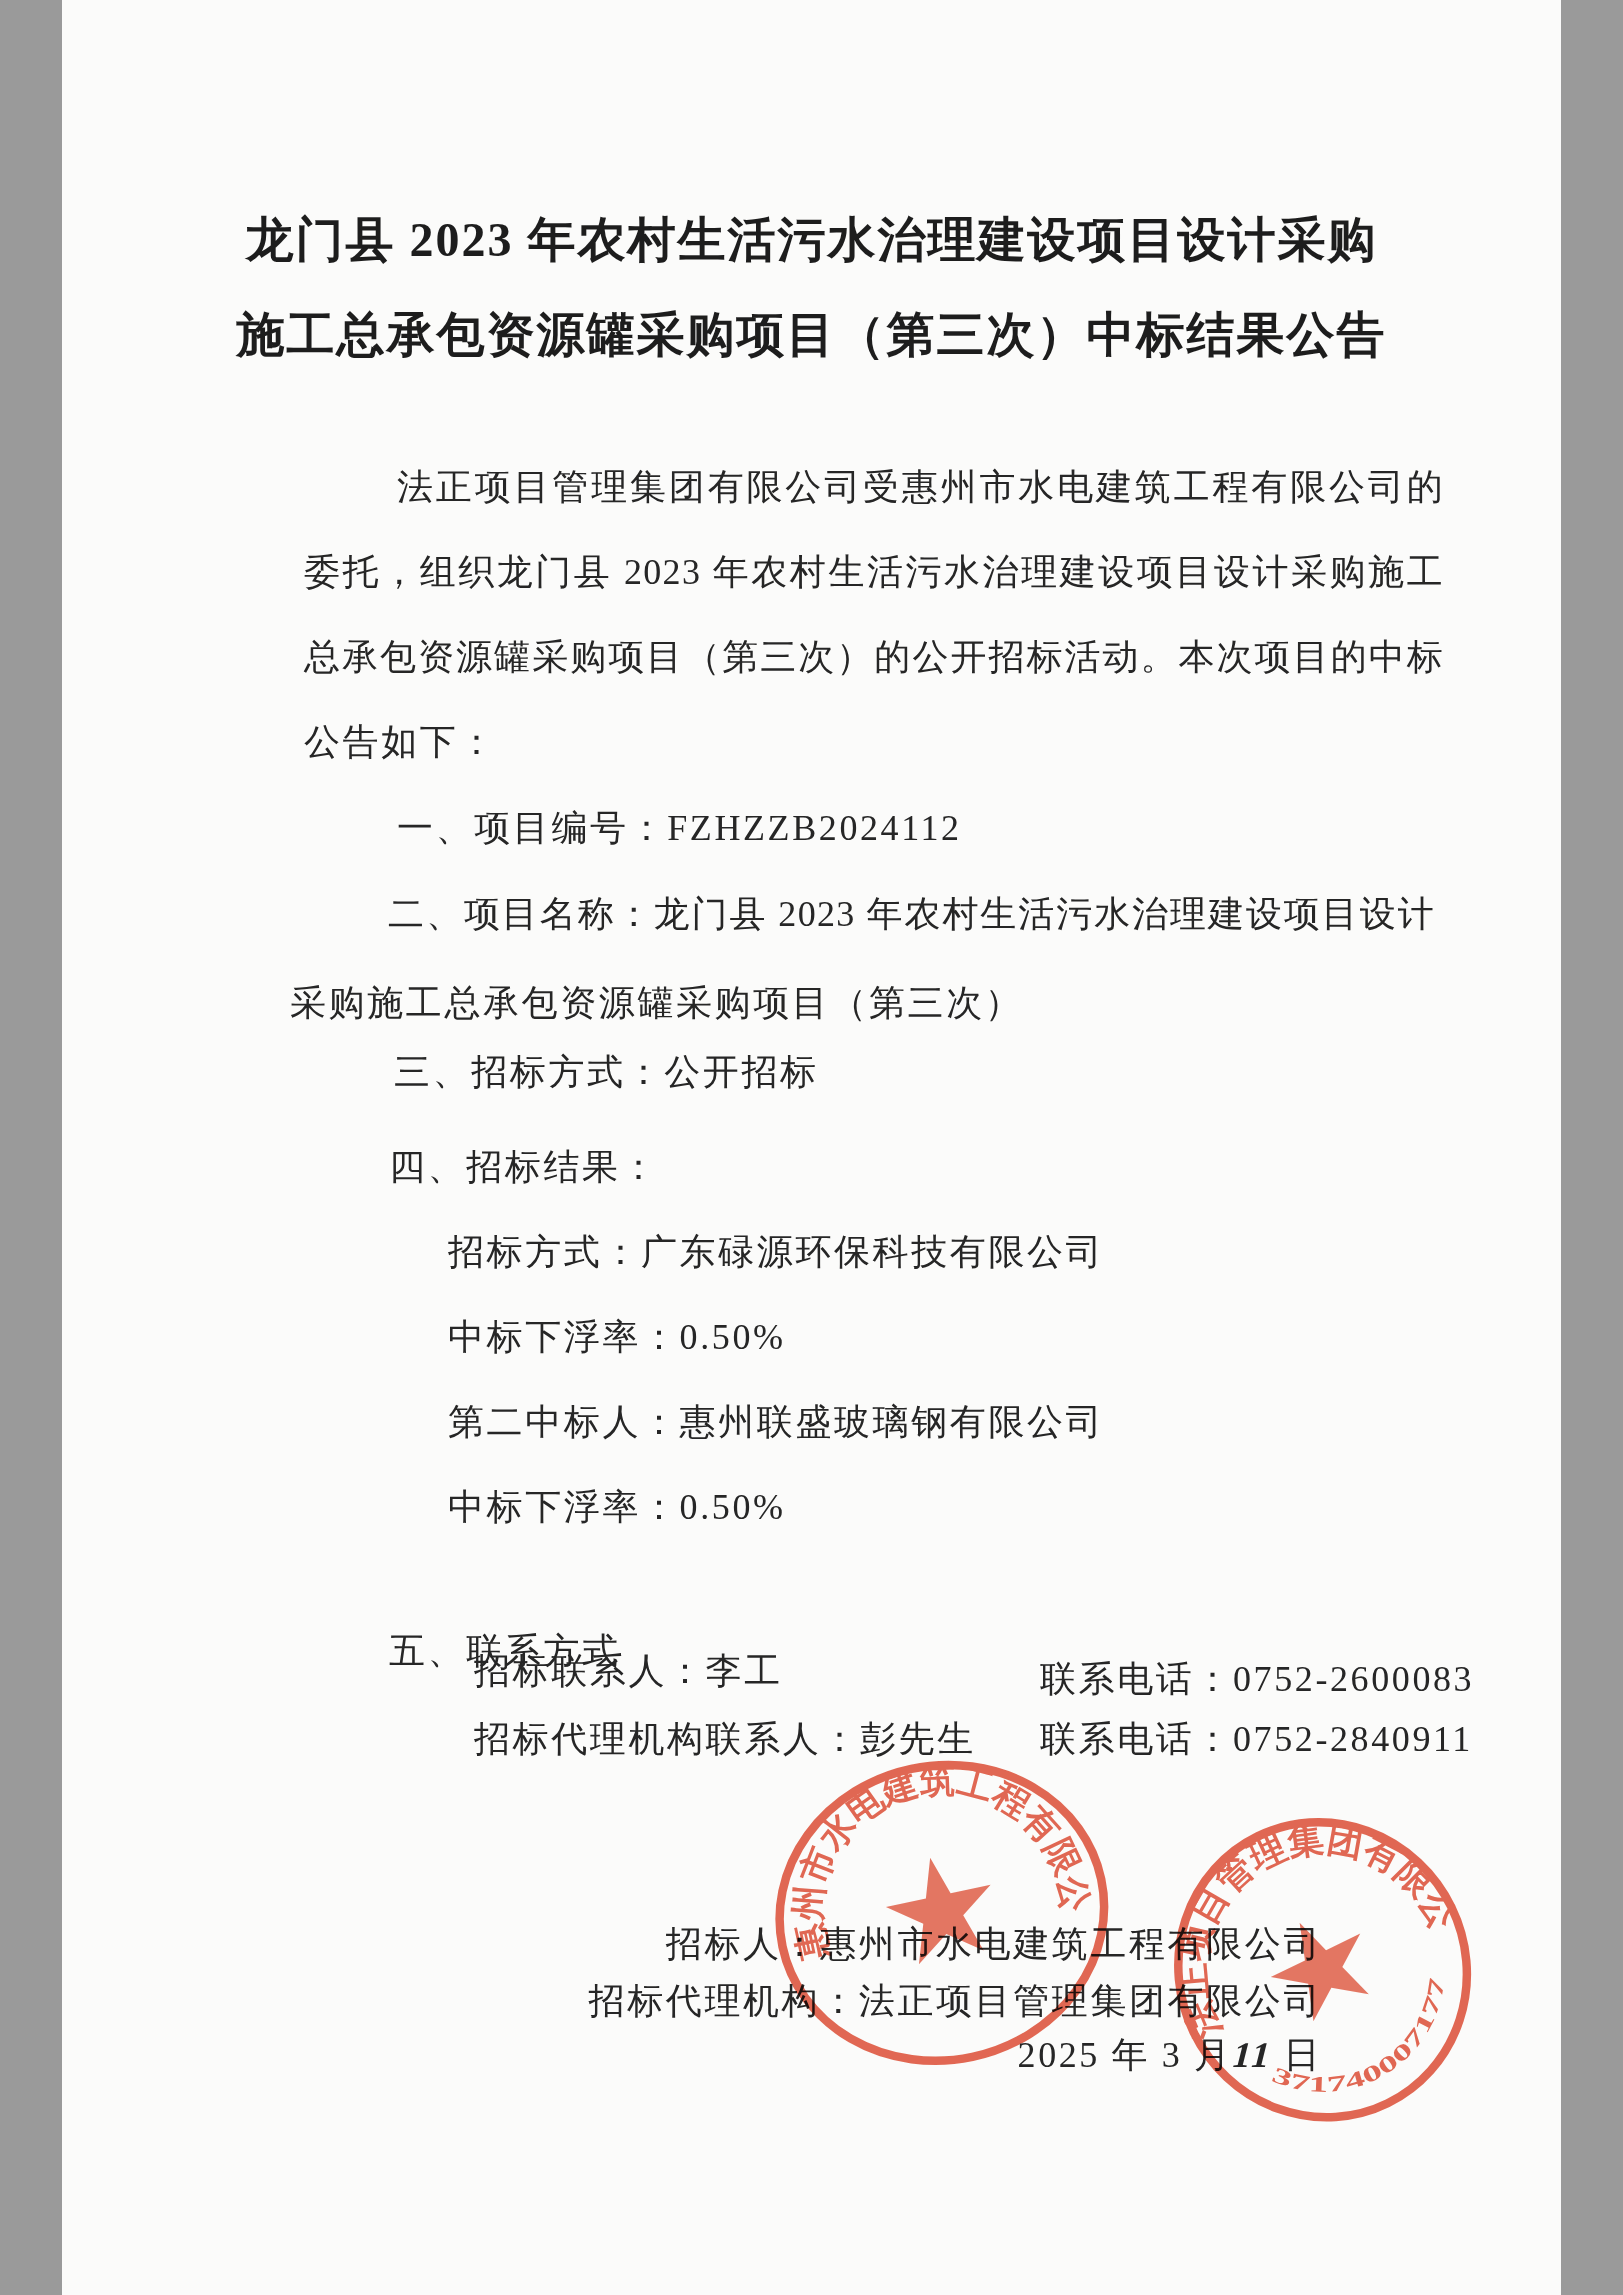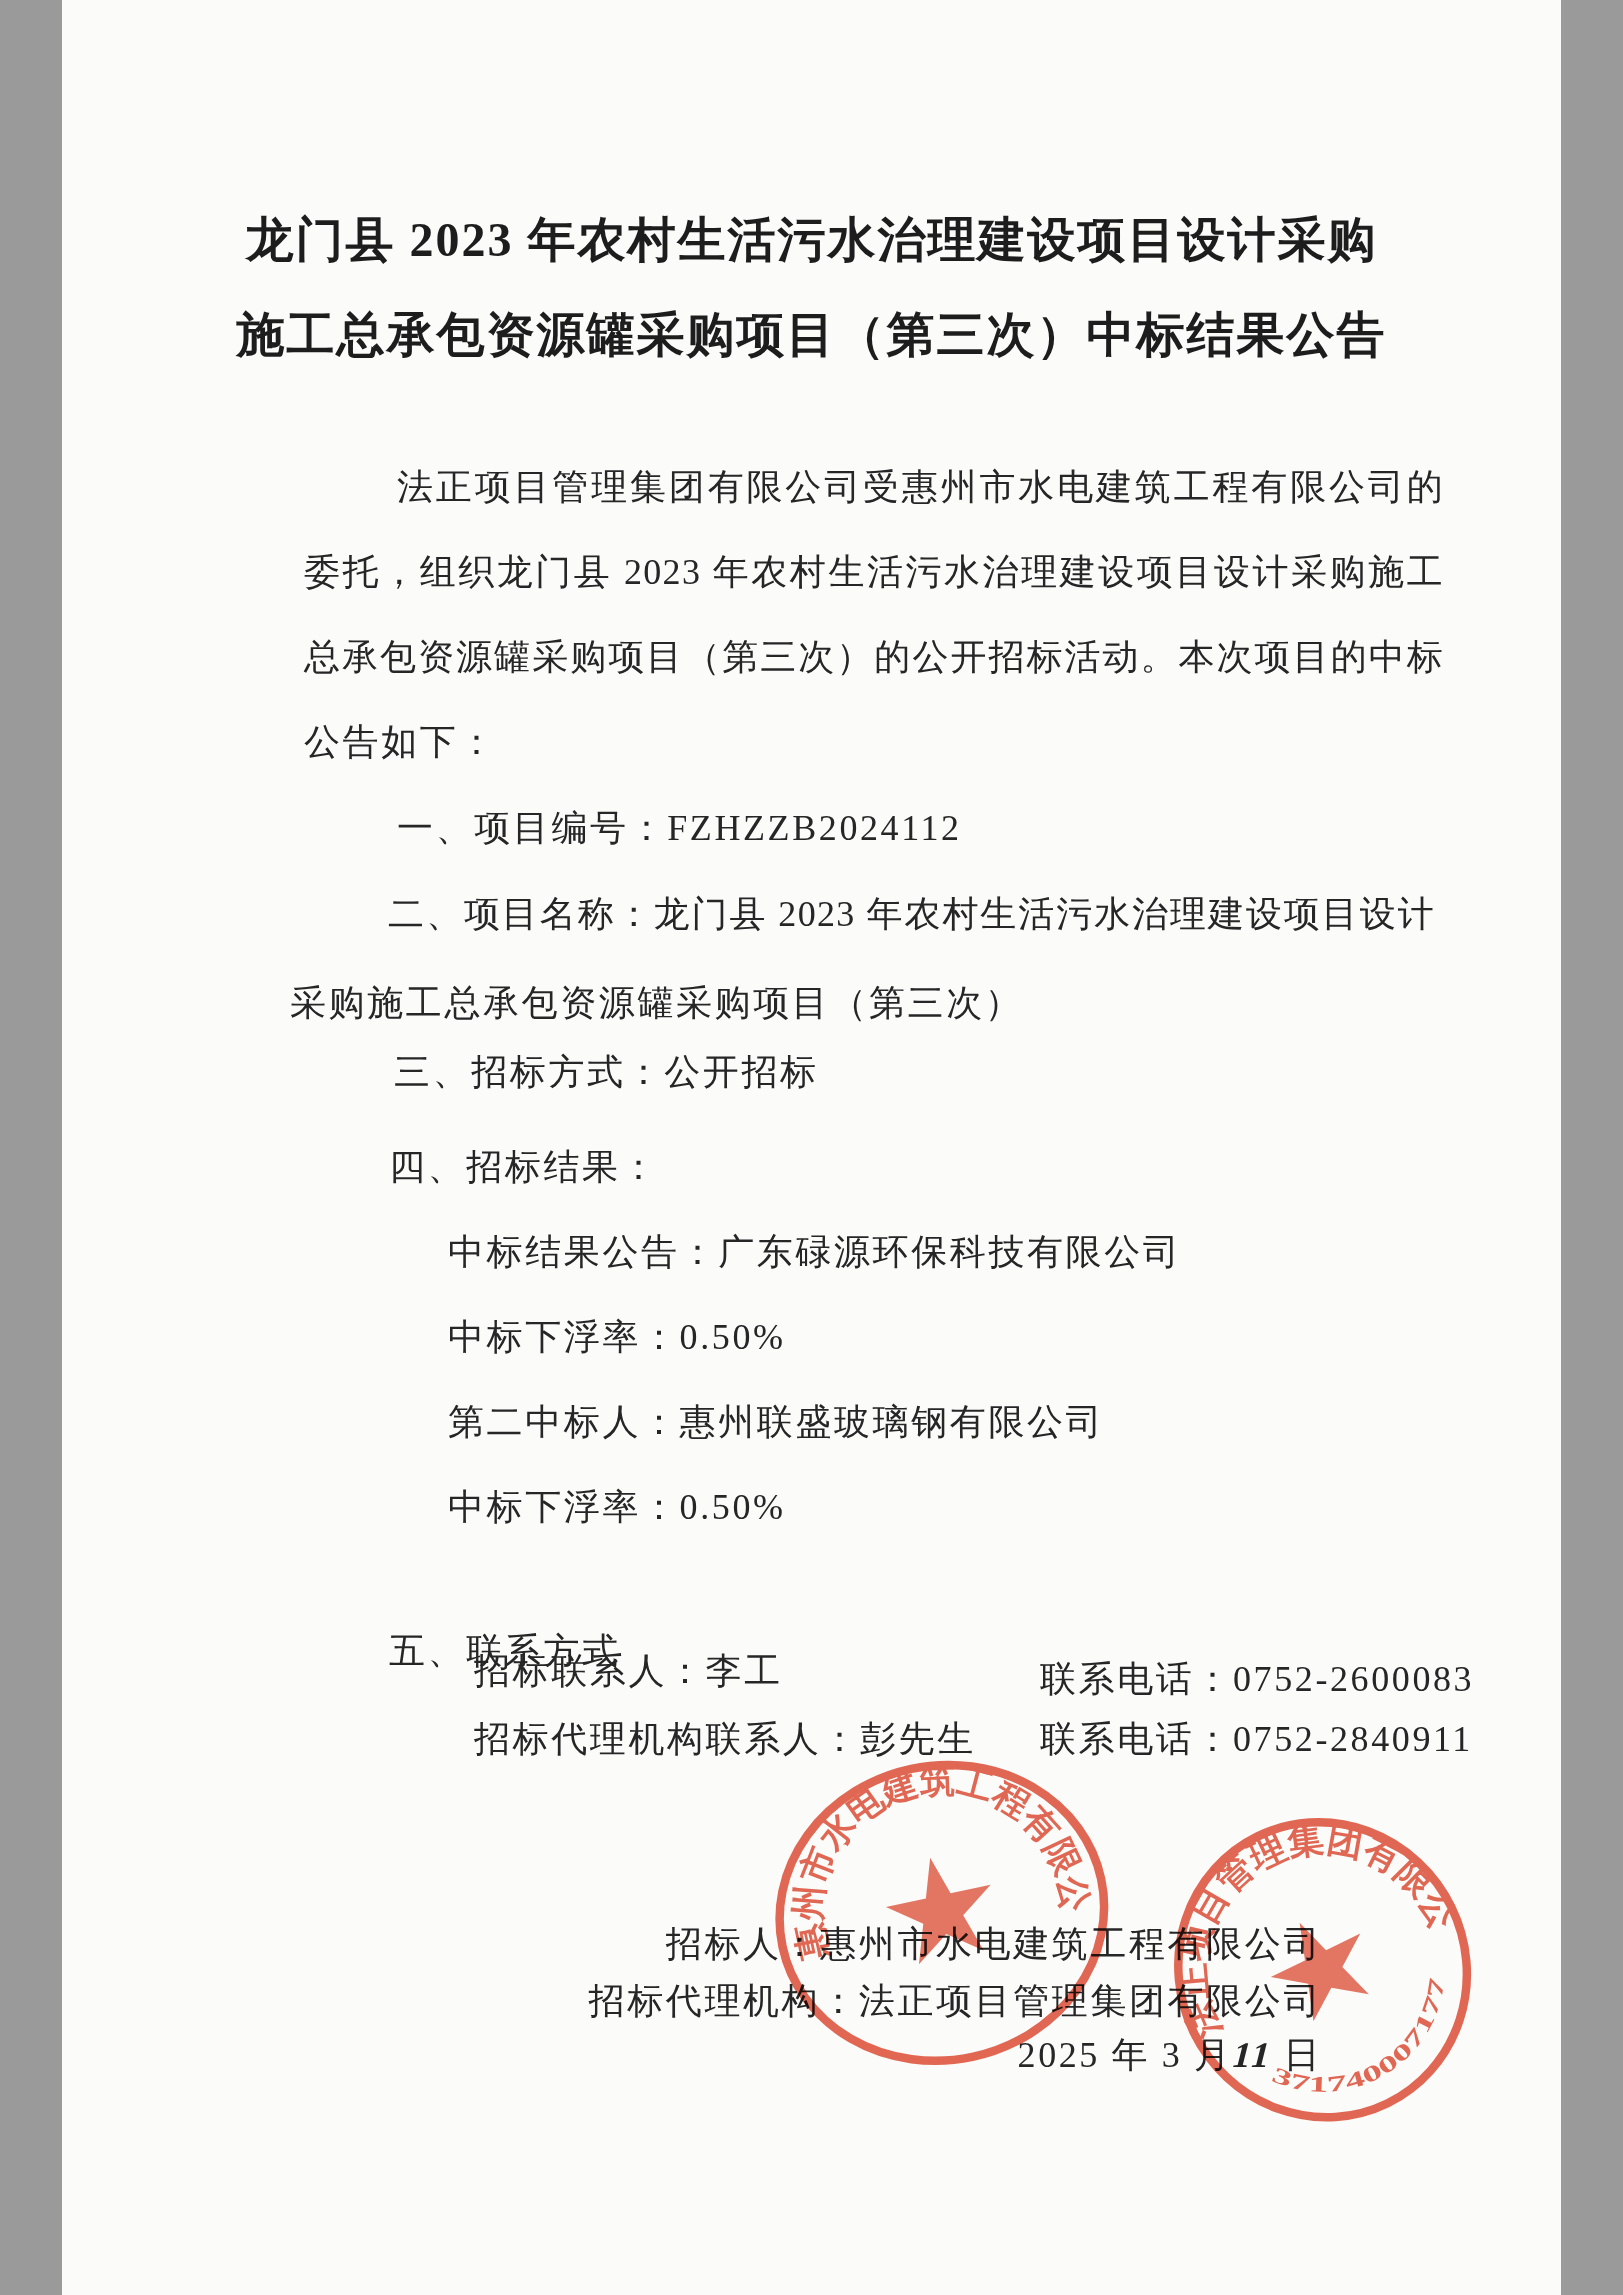"中标结果公告：广东碌源环保科技有限公司" div.line { text: 中标结果公告 -> 招标方式 }
